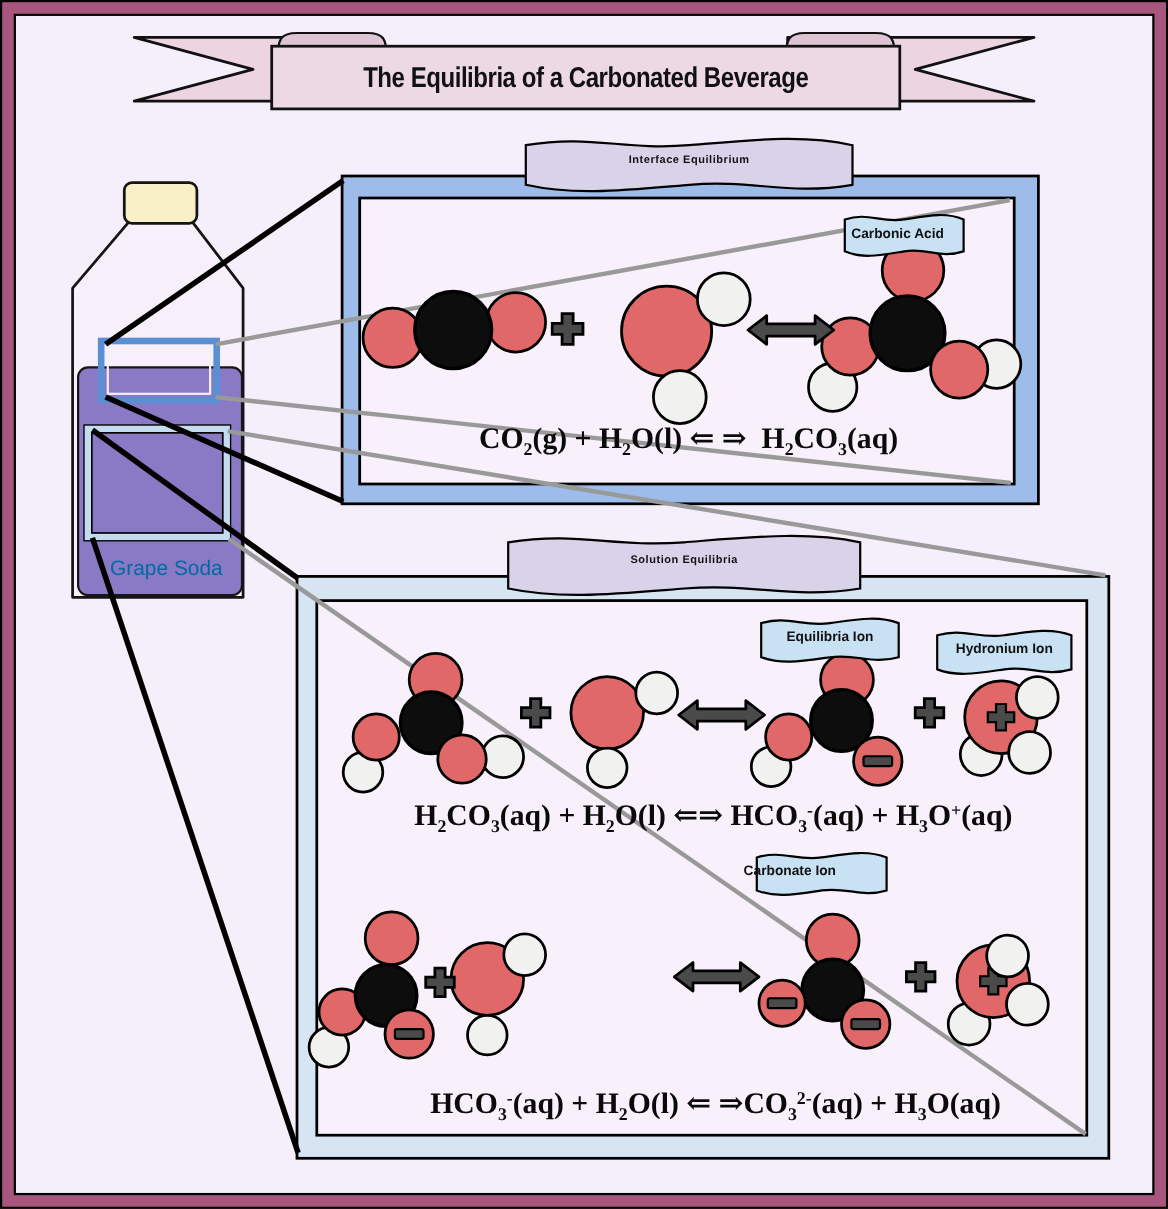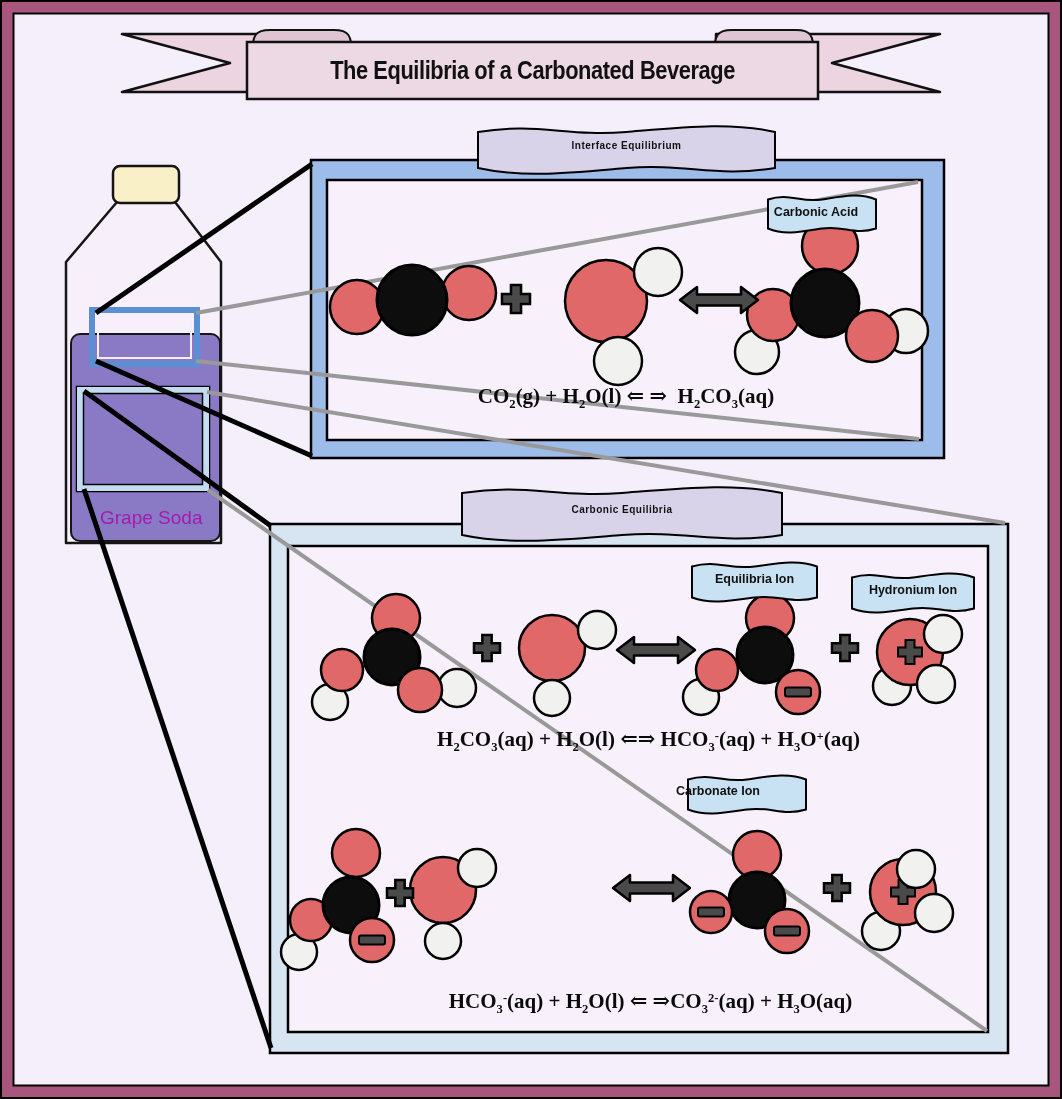"CO2(g) + H2O(l) ⇐ ⇒" .eq { font-size: 21px -> 27px }
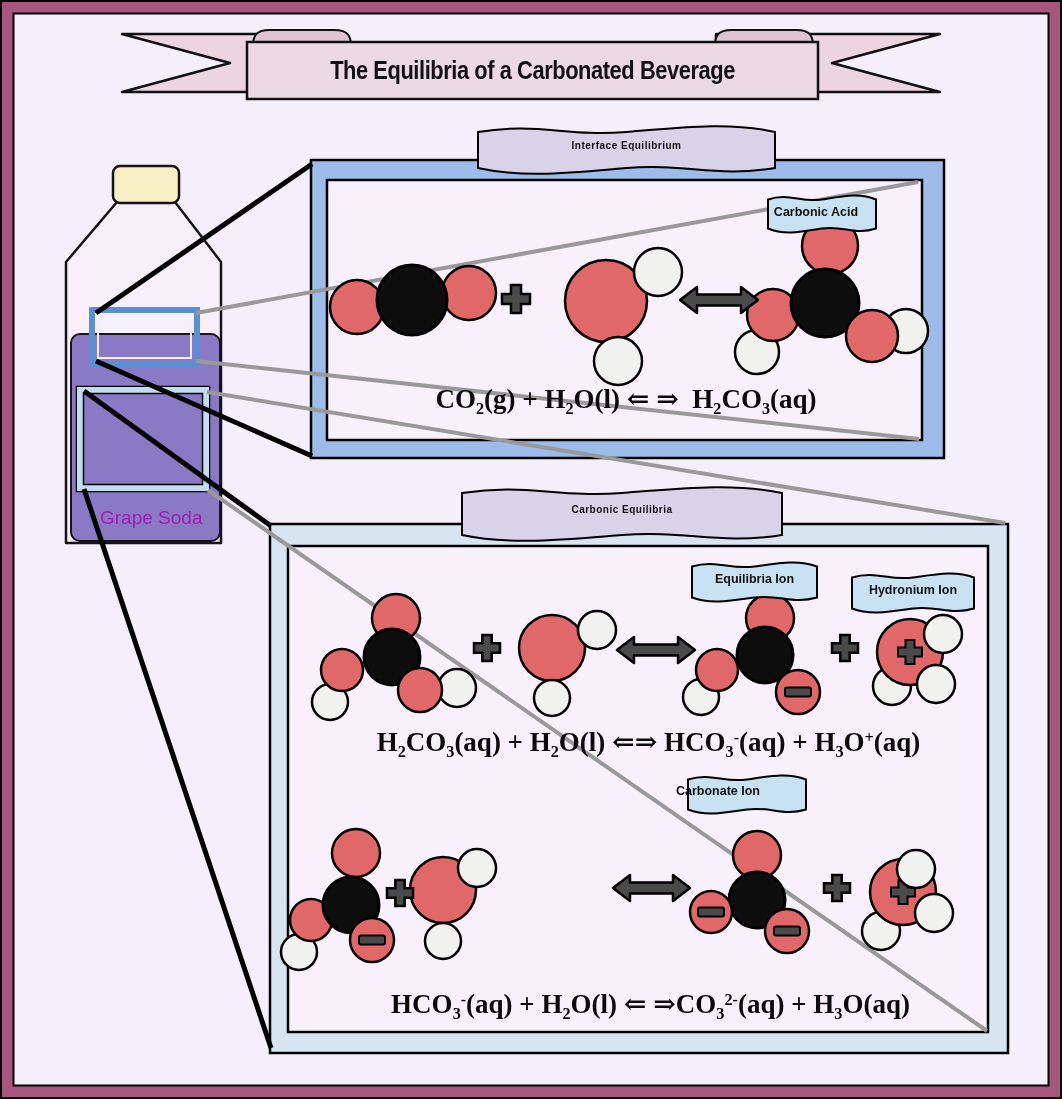"Grape Soda" .grape { color: #a21caf -> #0369a1 }
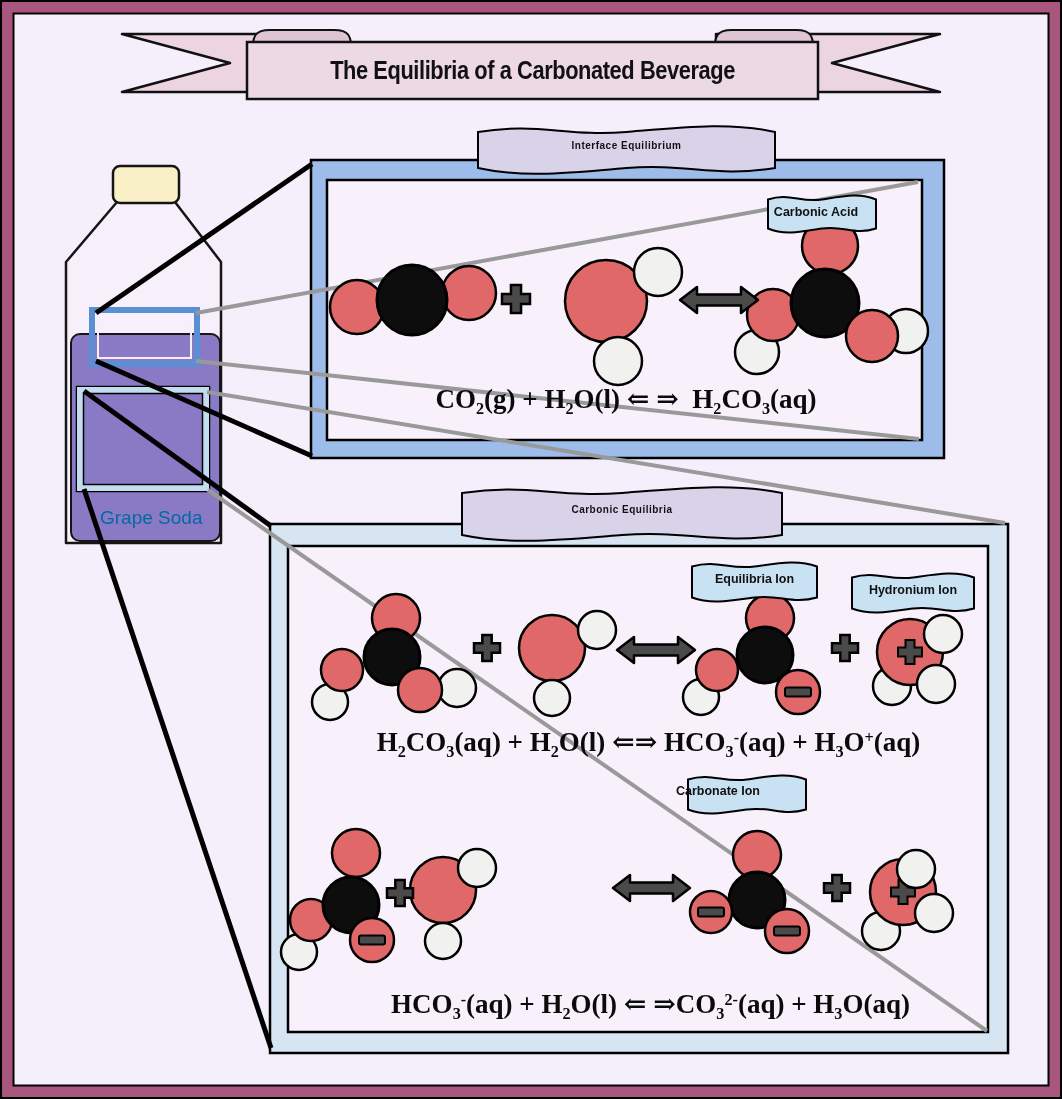"Carbonic Equilibria" div.txt { text: Carbonic -> Solution }
